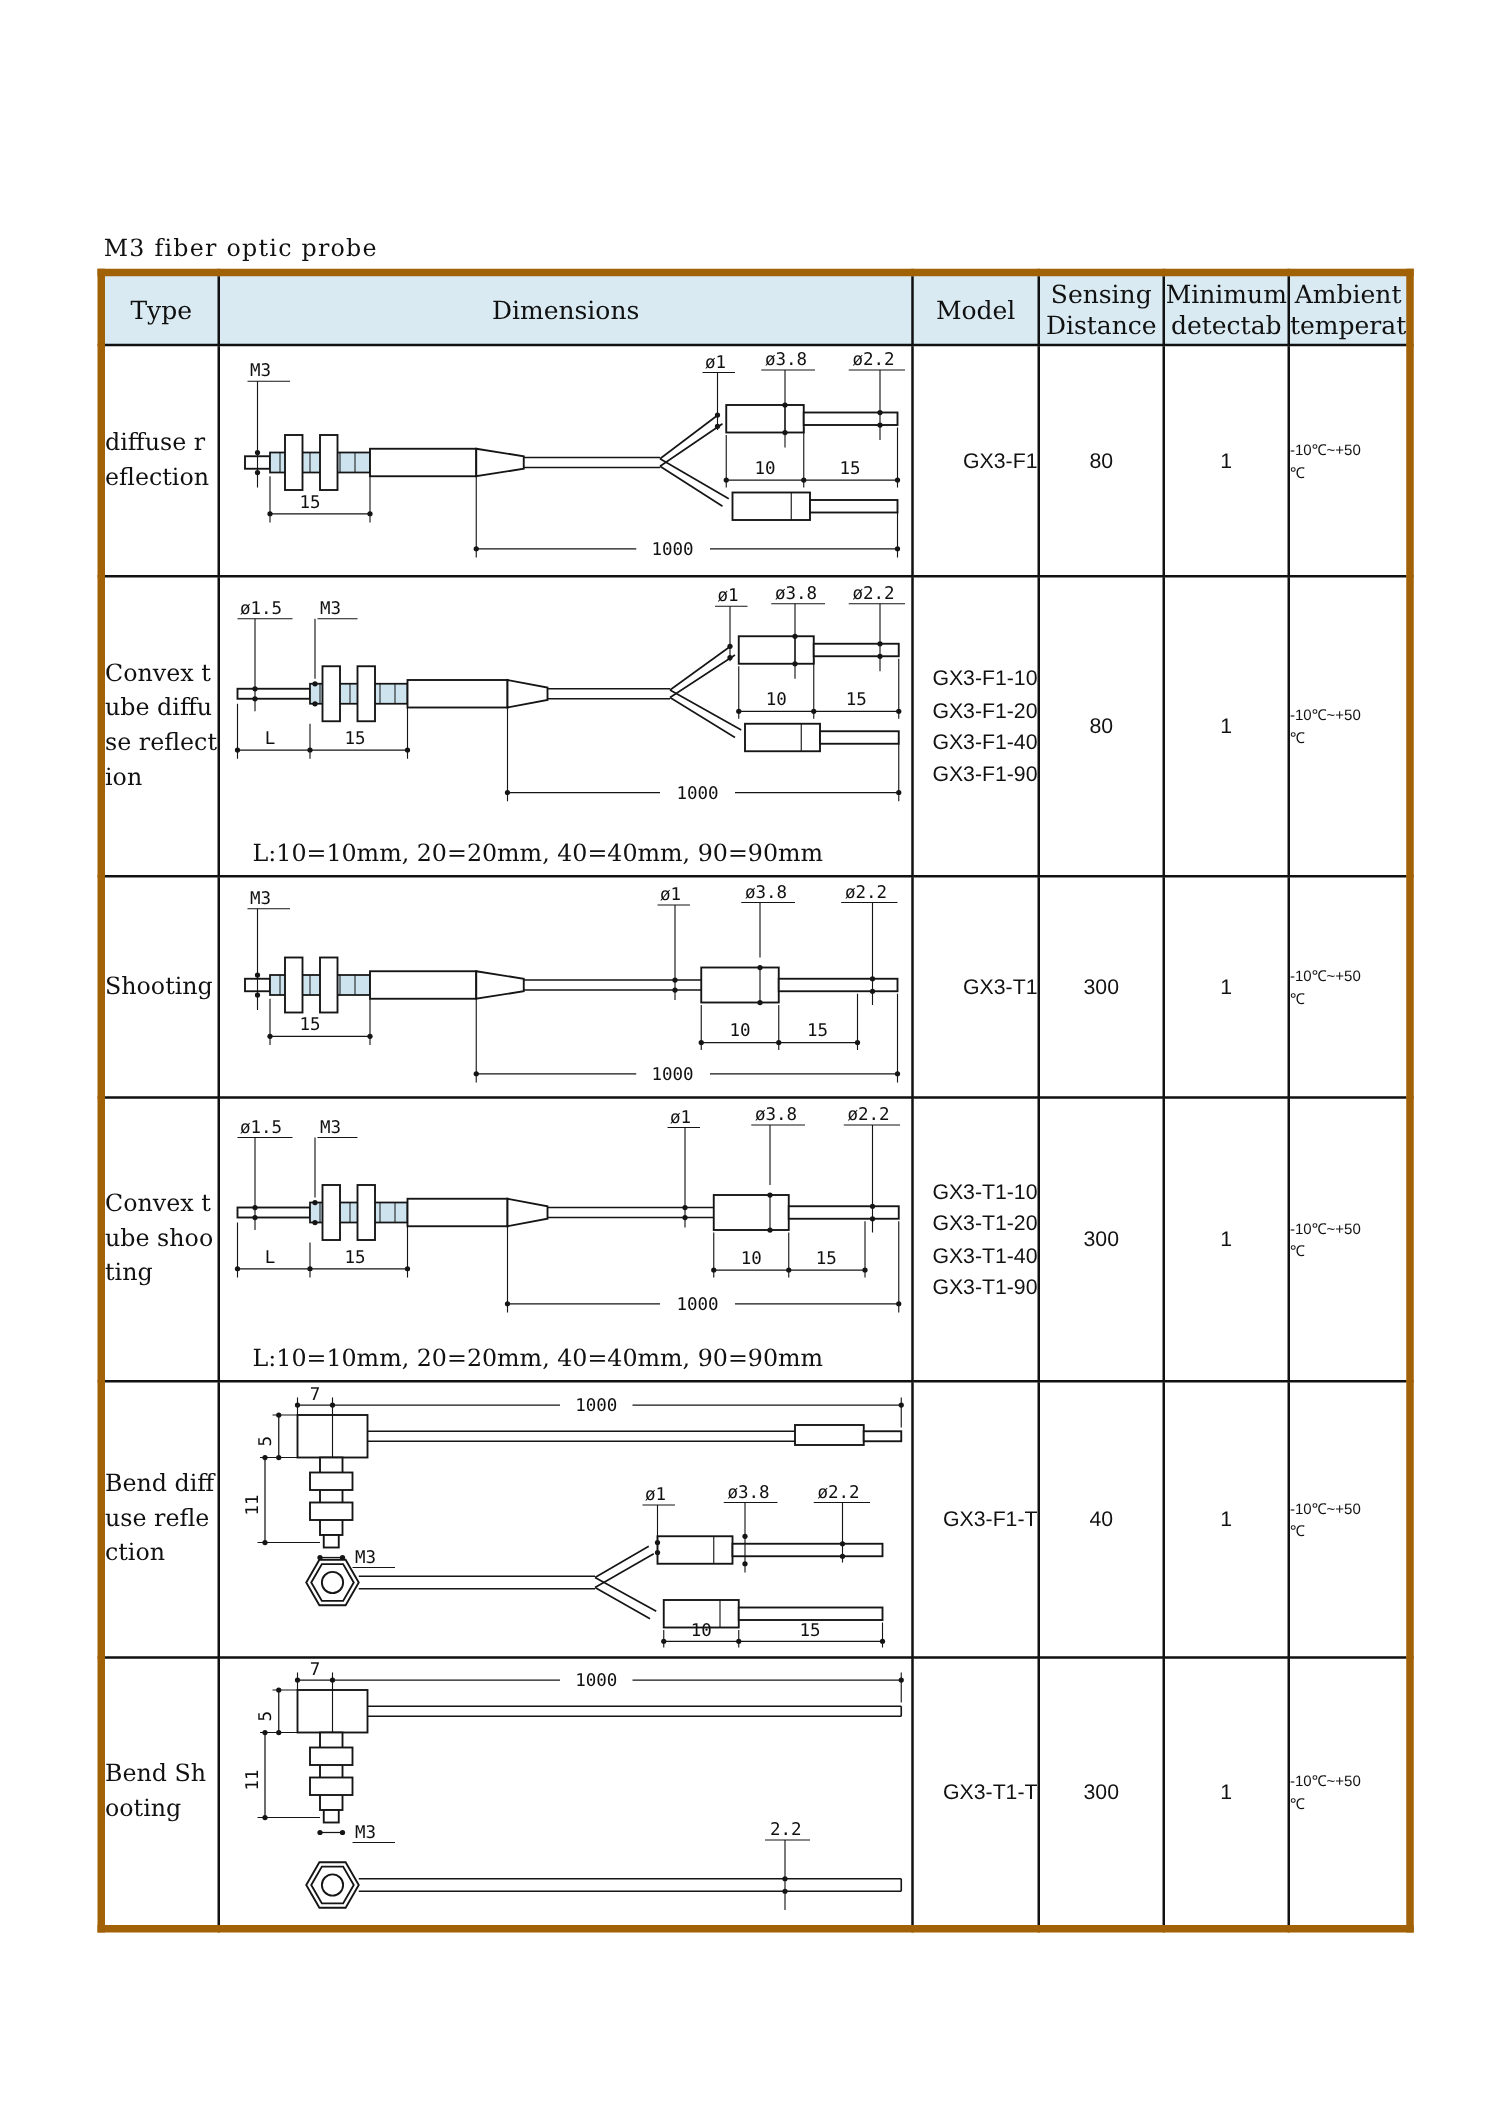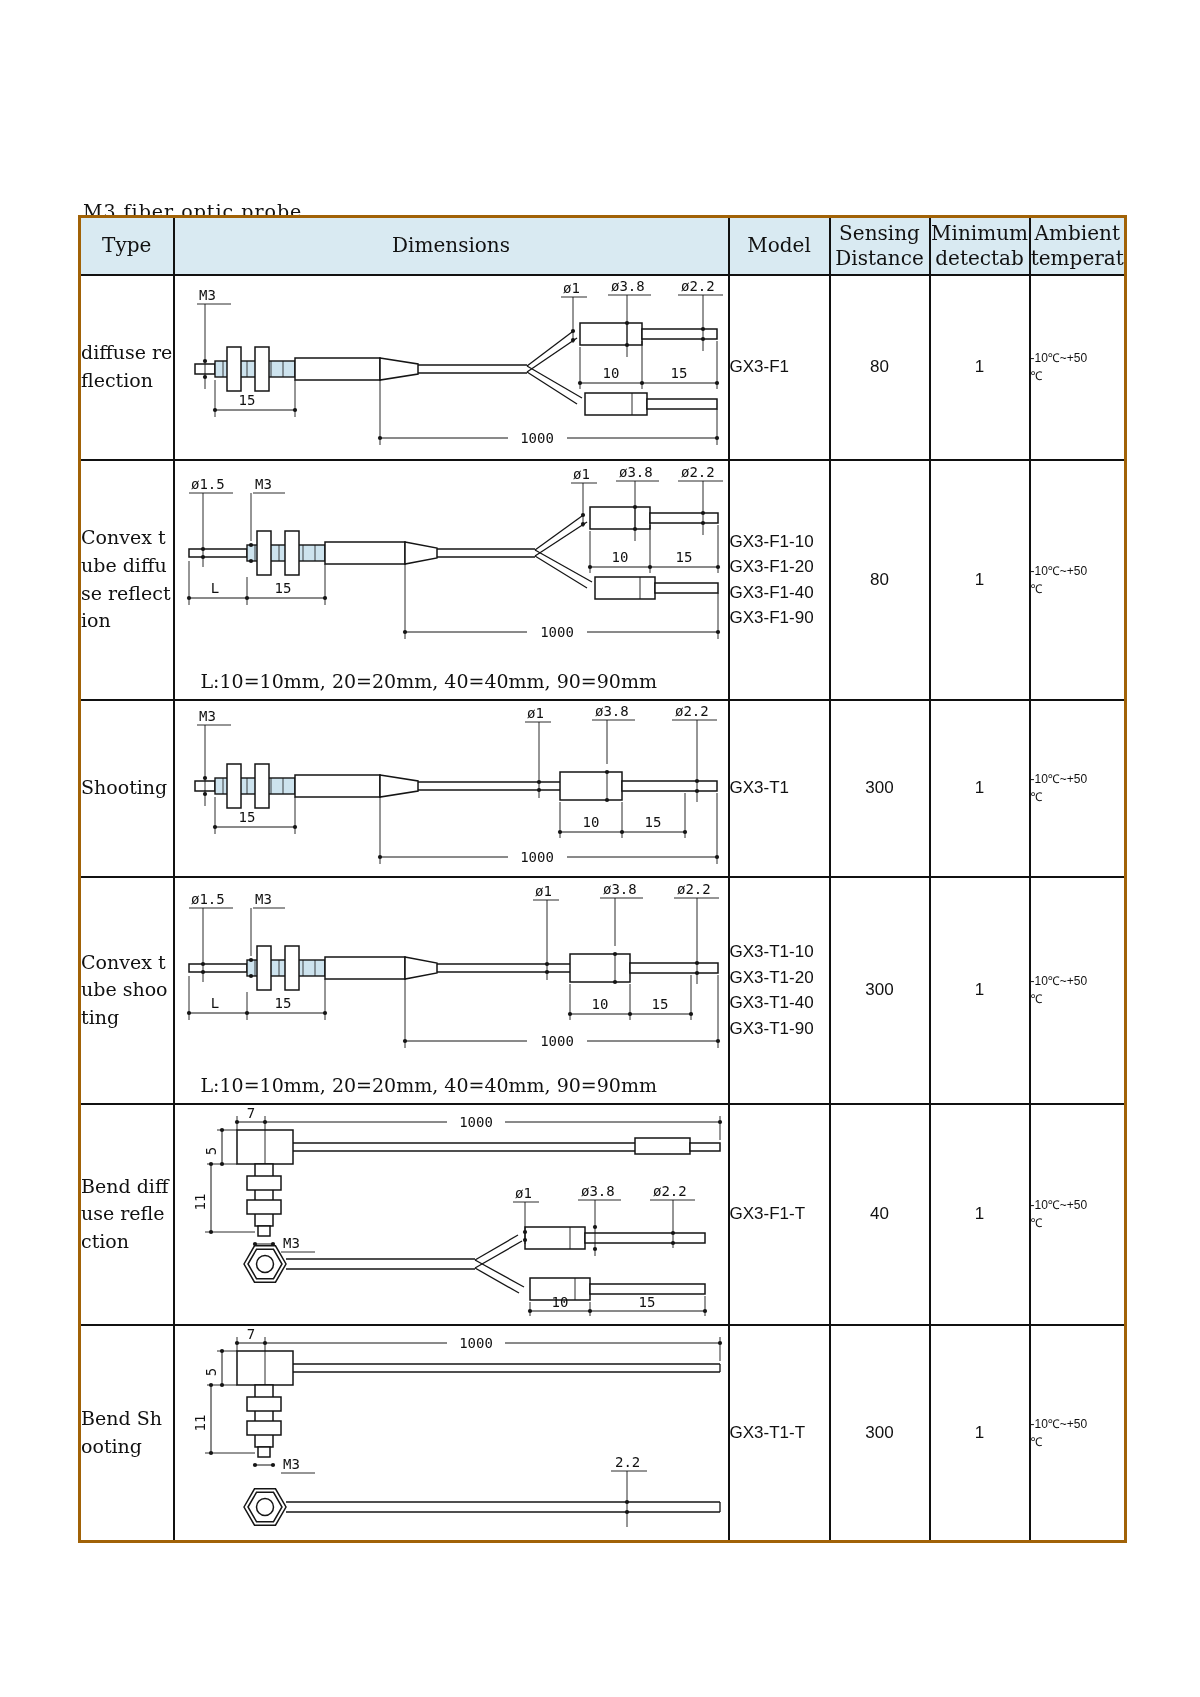"M3 fiber optic probe" .page-title { top: 200px -> 188px }
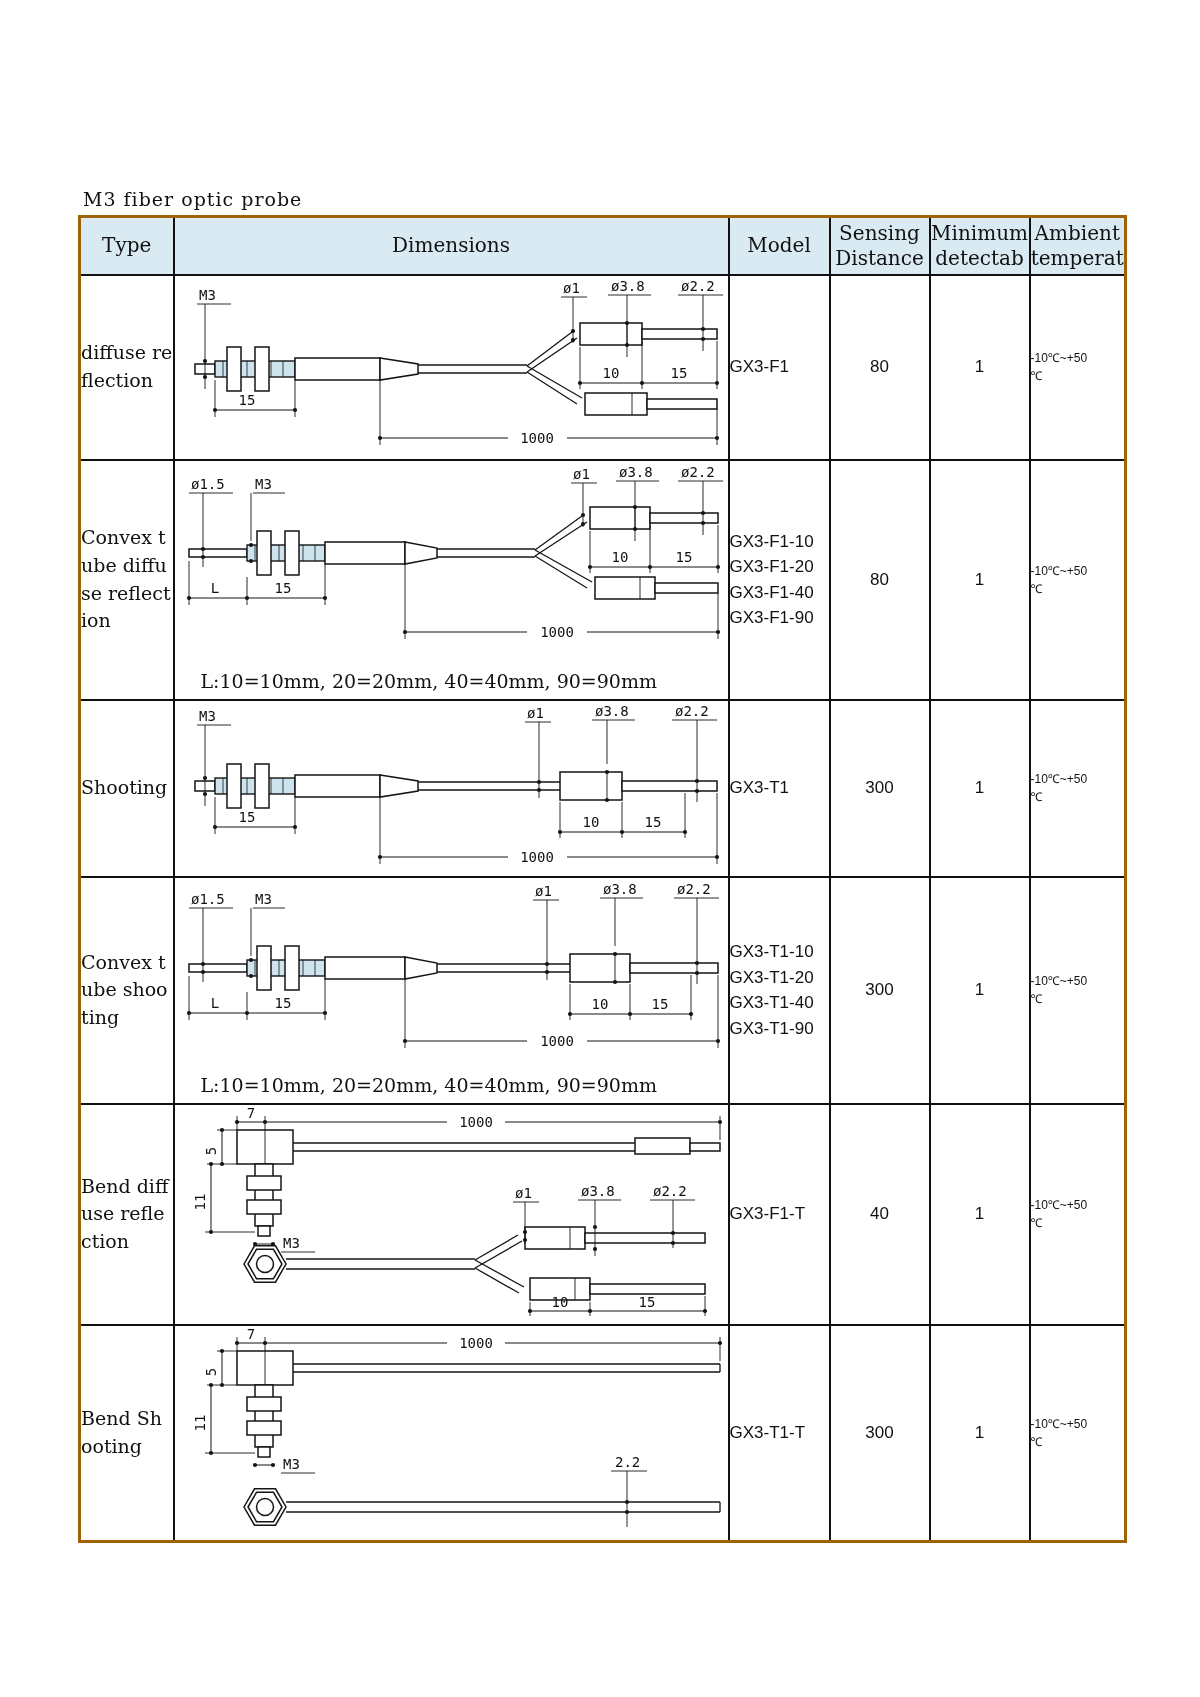"Type" table.spec { border: 3px solid #a16207 -> 6px solid #a16207 }
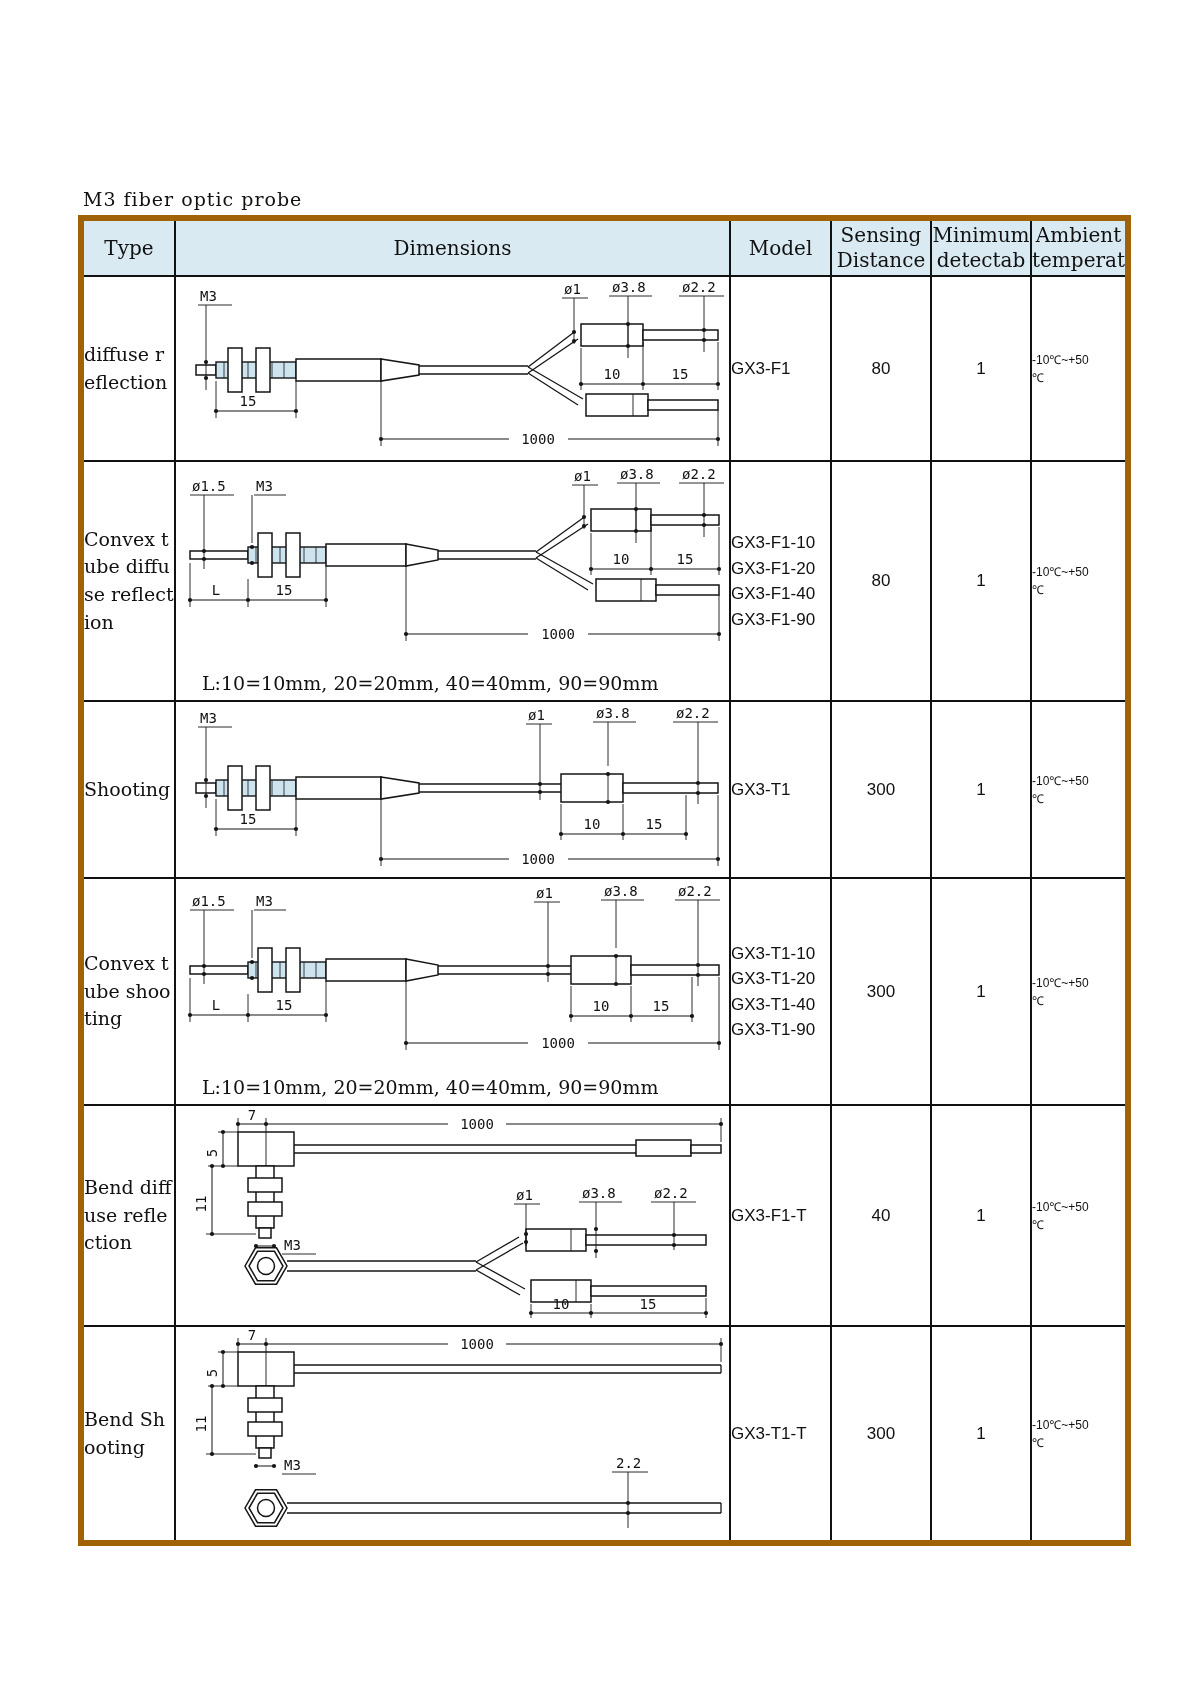"GX3-F1" td.modelc { text-align: left -> right }
